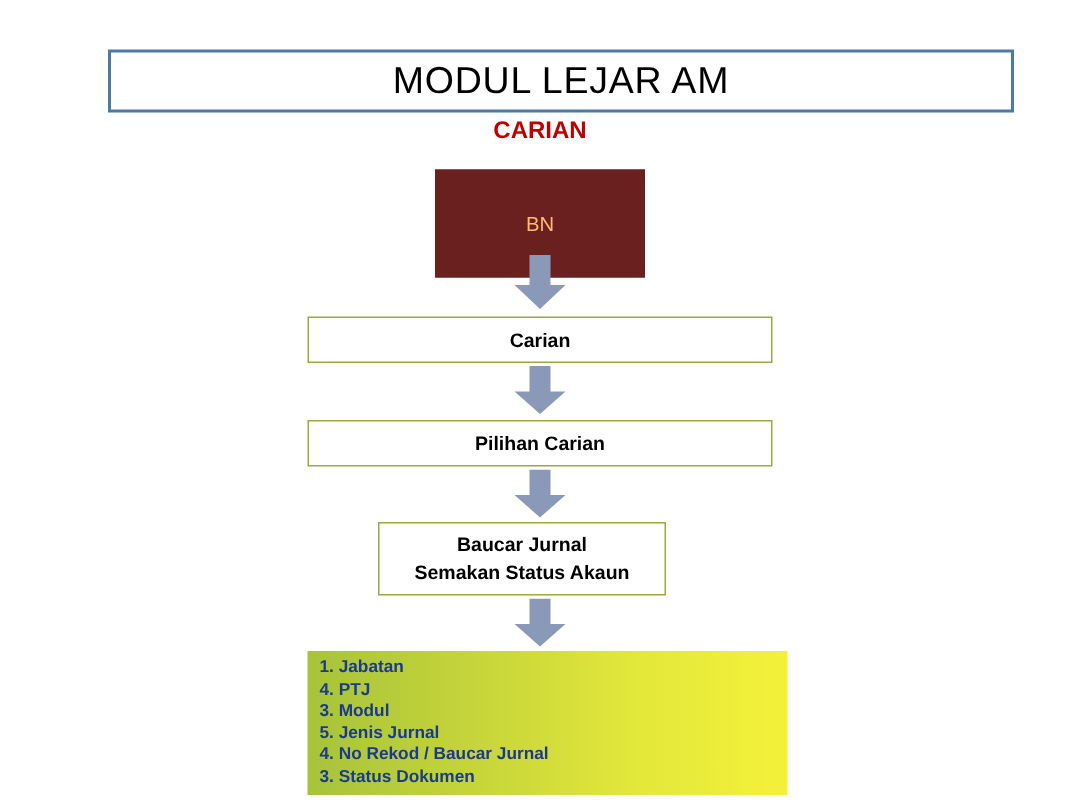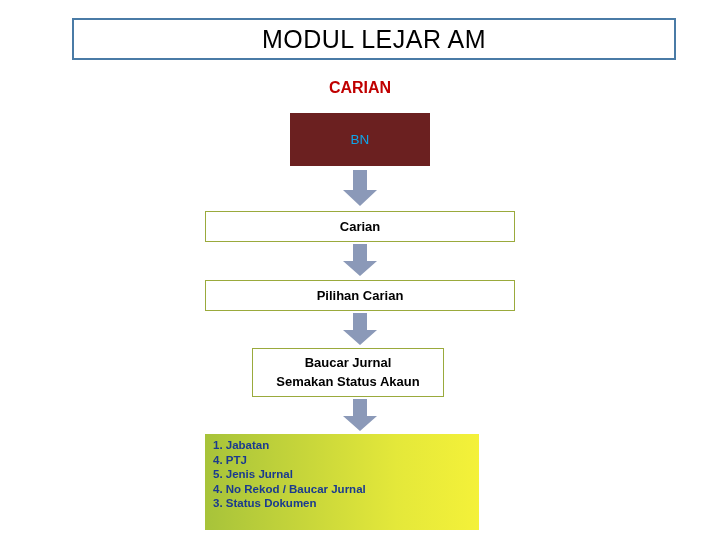"MODUL LEJAR AM" .title-box { top: 18px -> 33px }
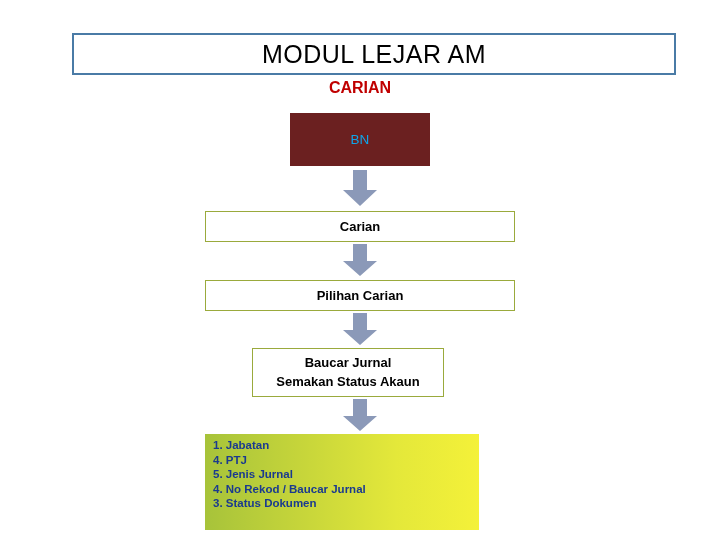"BN" .box-bn { color: #0ea5e9 -> #fdba74; height: 53px -> 72px }
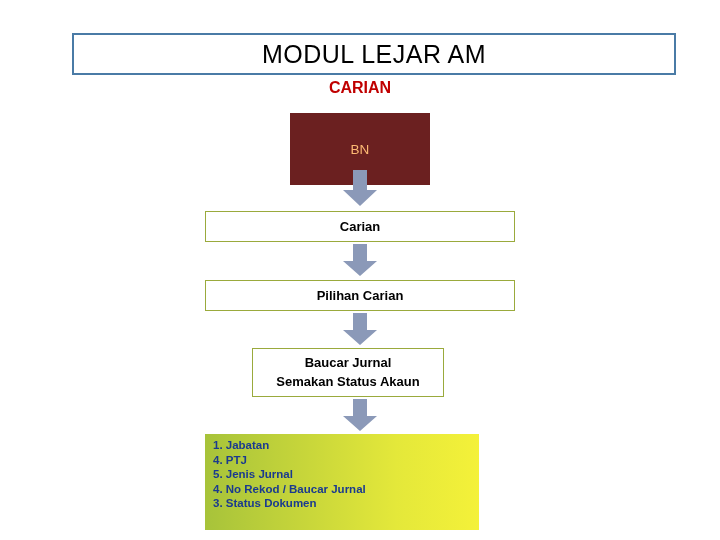"1. Jabatan" .list-panel { width: 274px -> 320px }
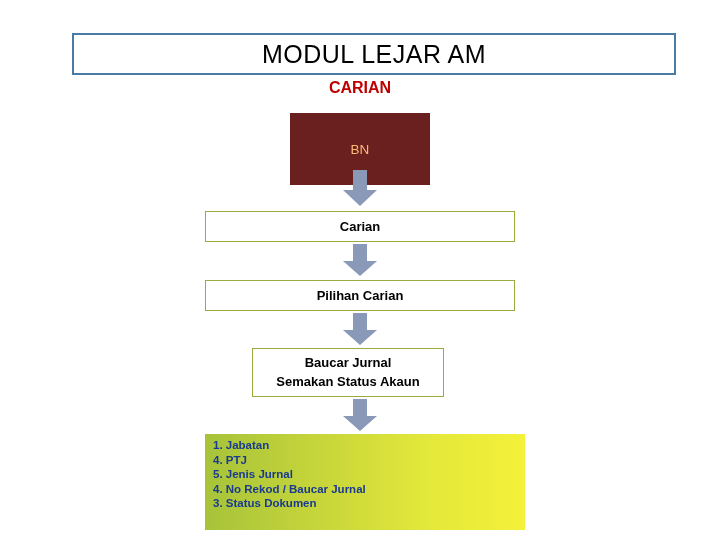"3. Modul" div.list-item { html: none -> <div>3. Modul</div> }
